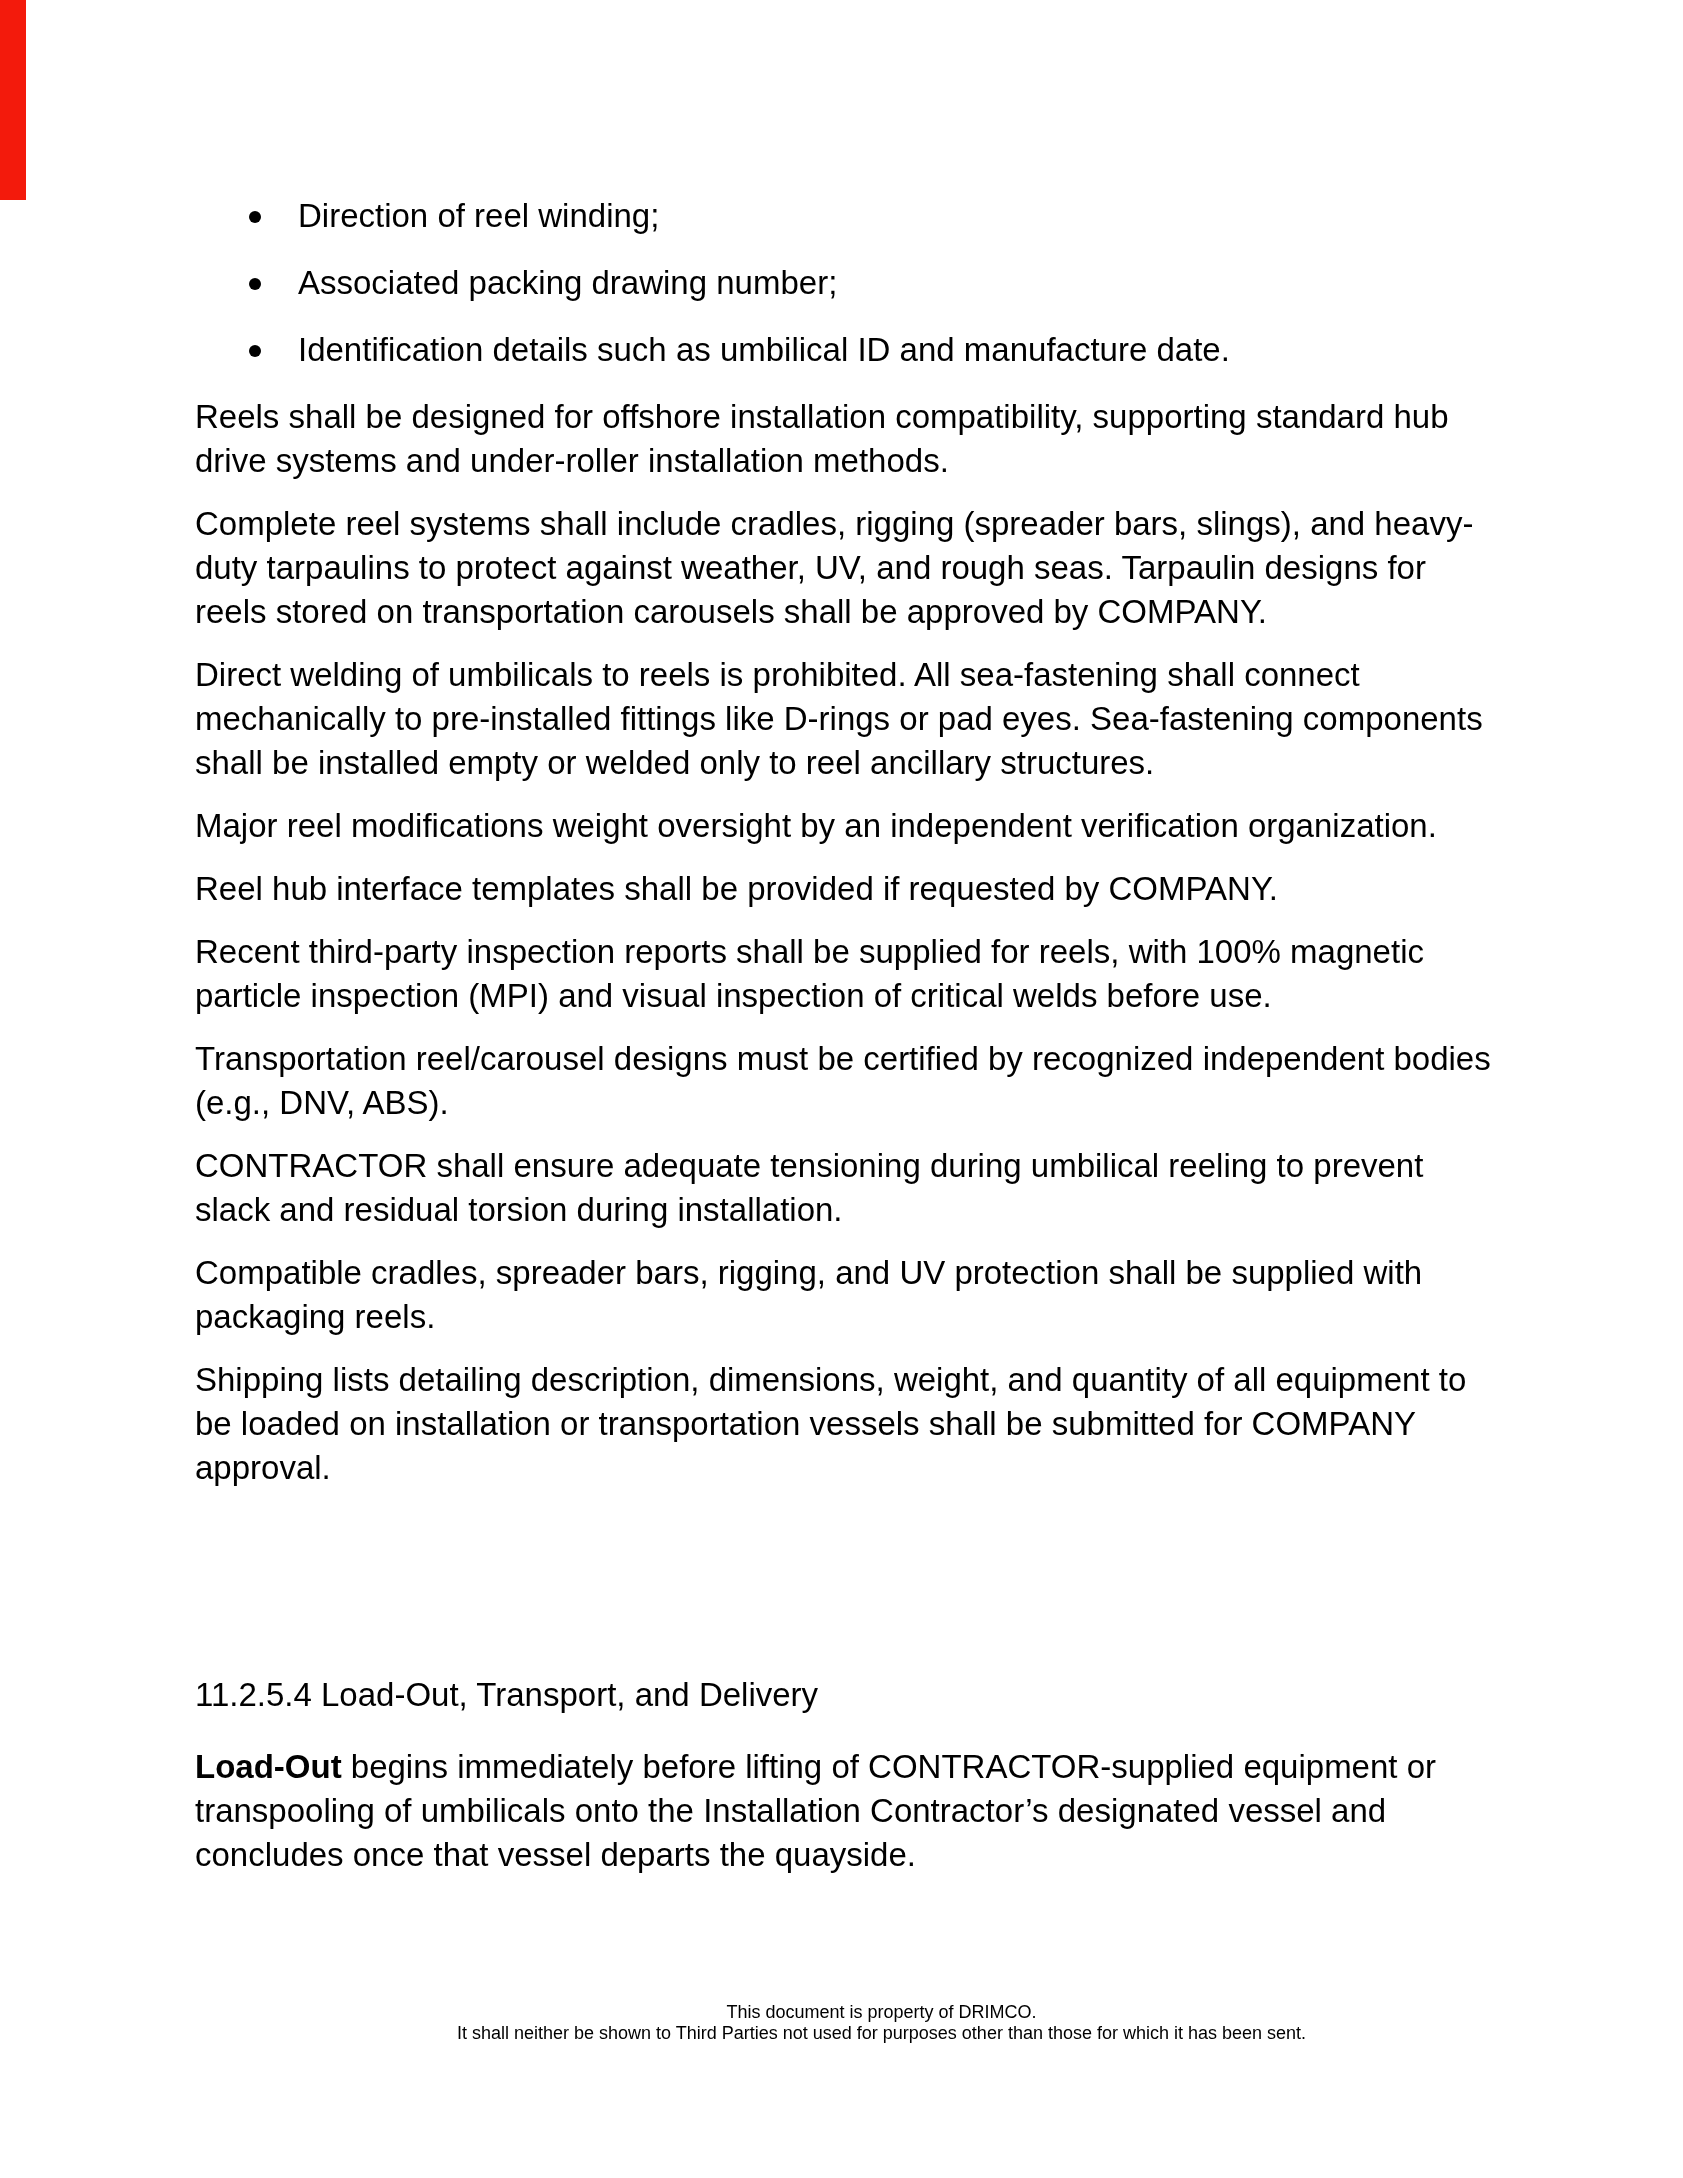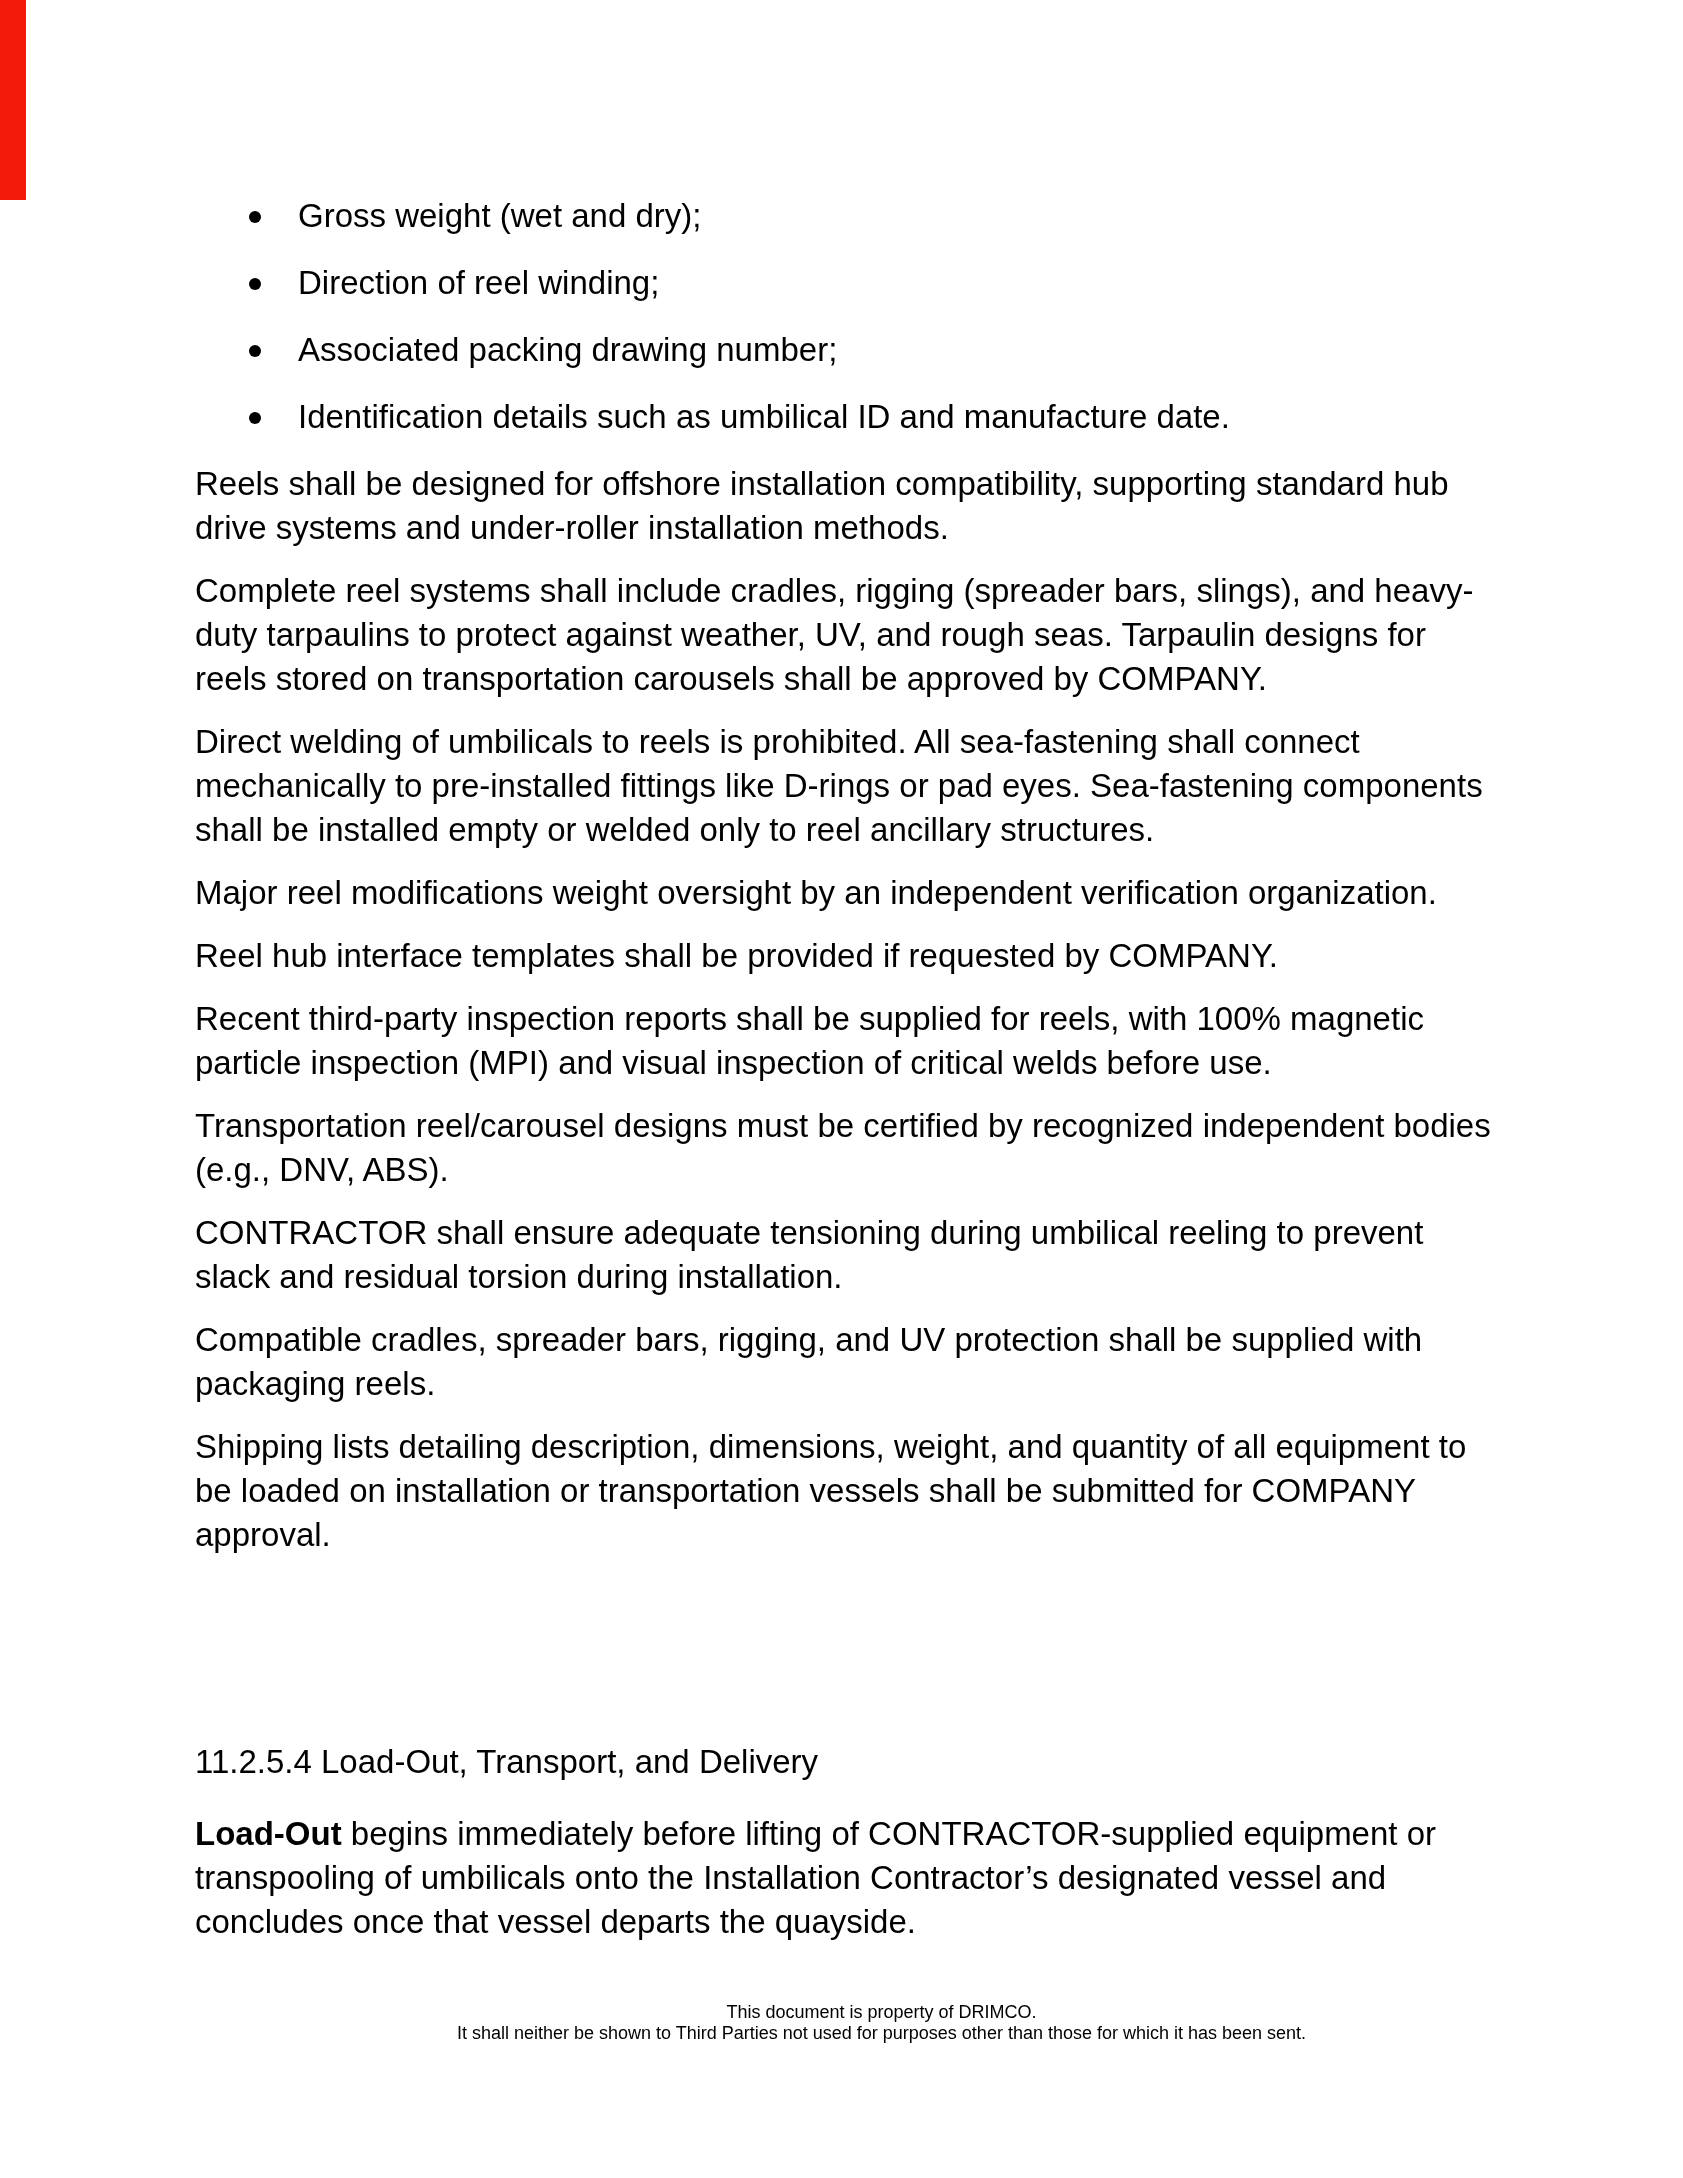"Gross weight (wet and dry);" li { html: <li>Gross weight (wet and dry);</li> -> none }
